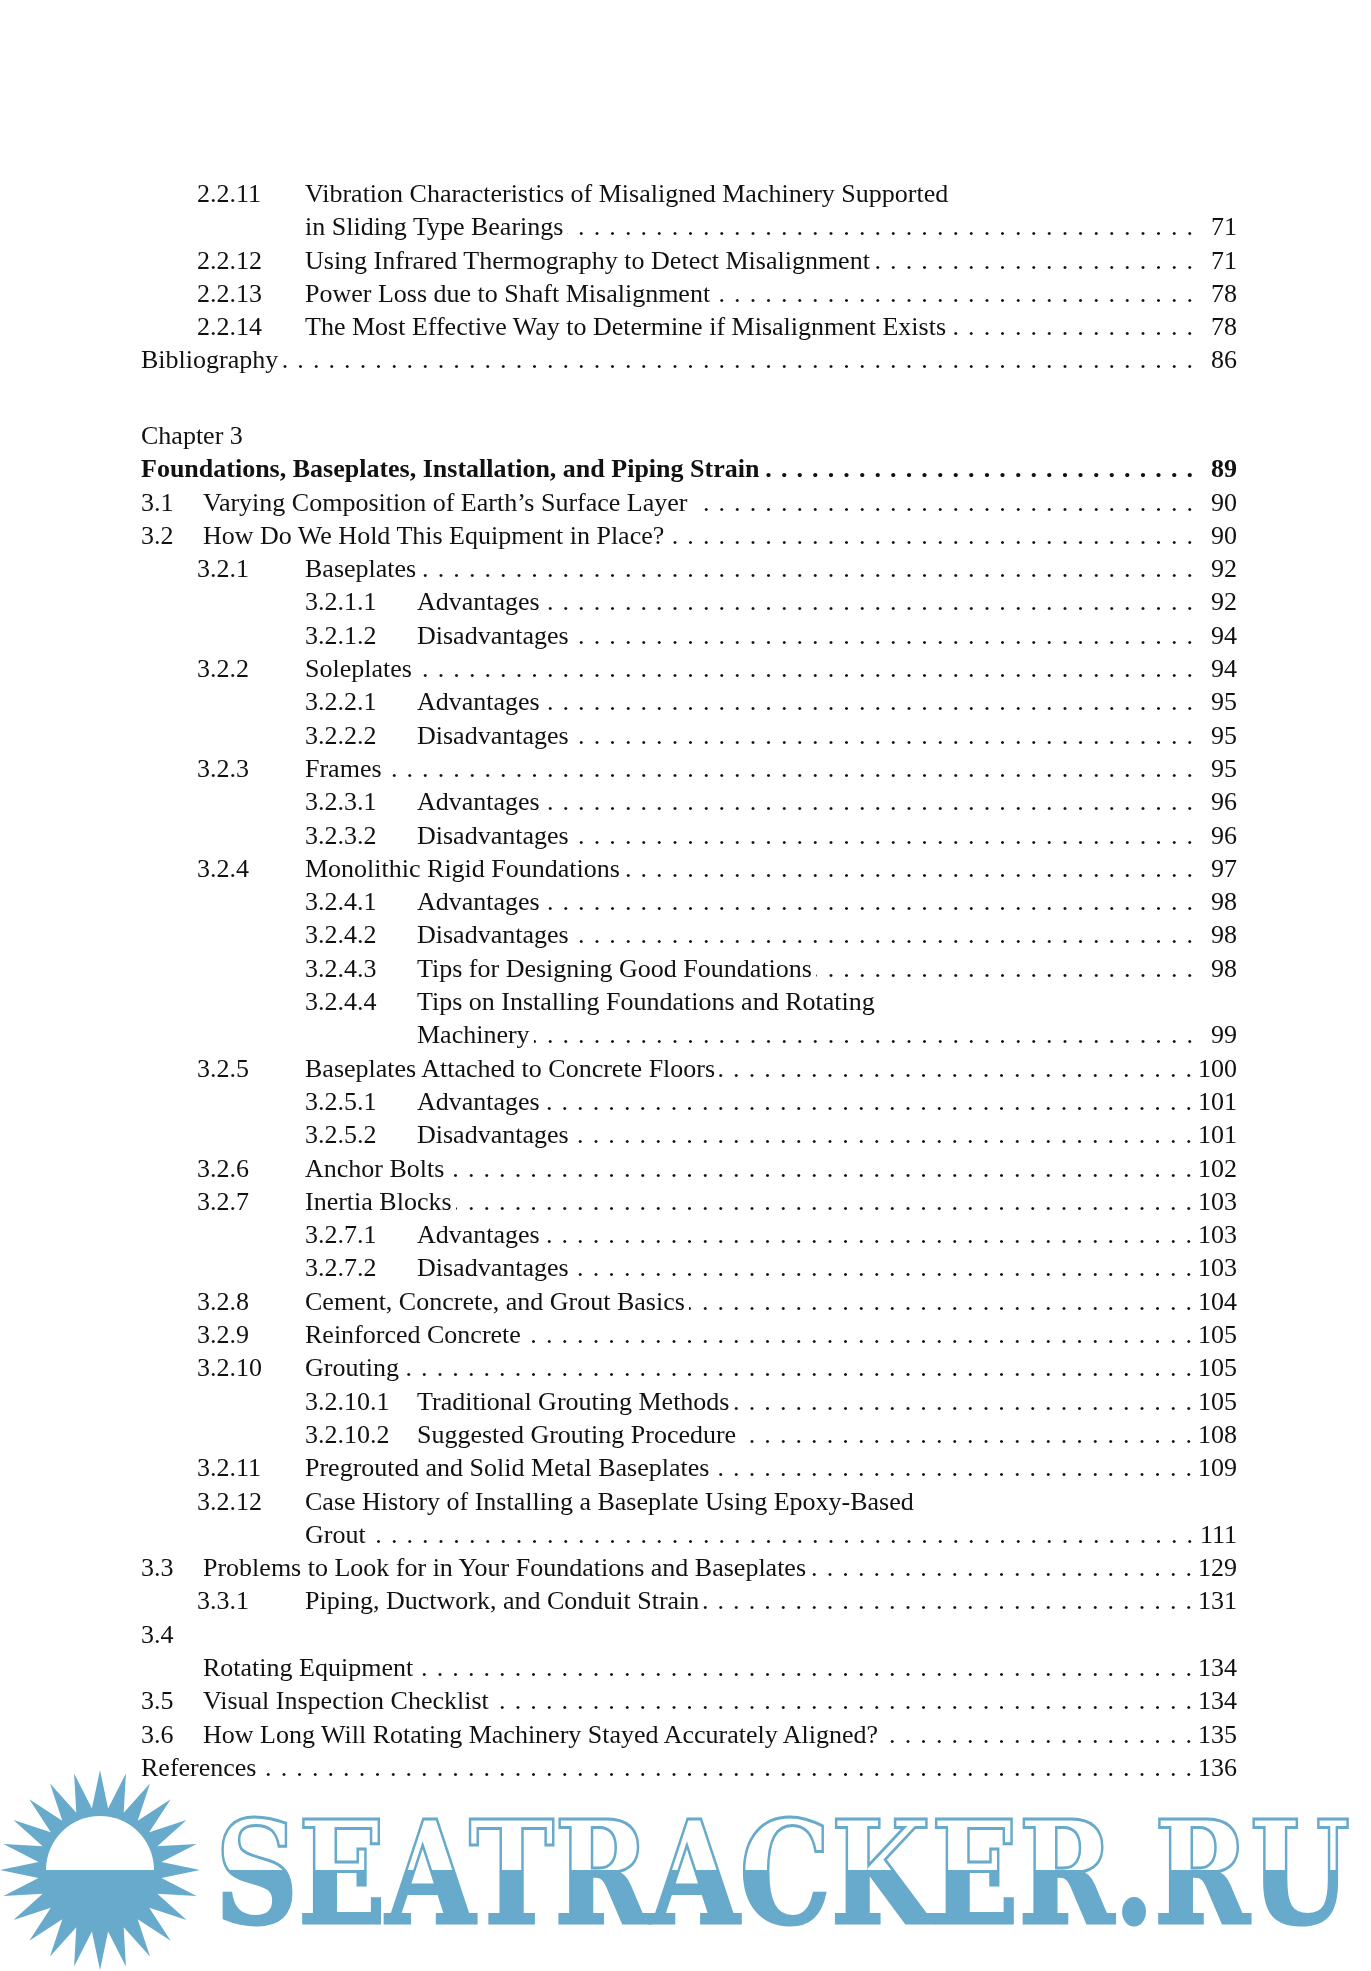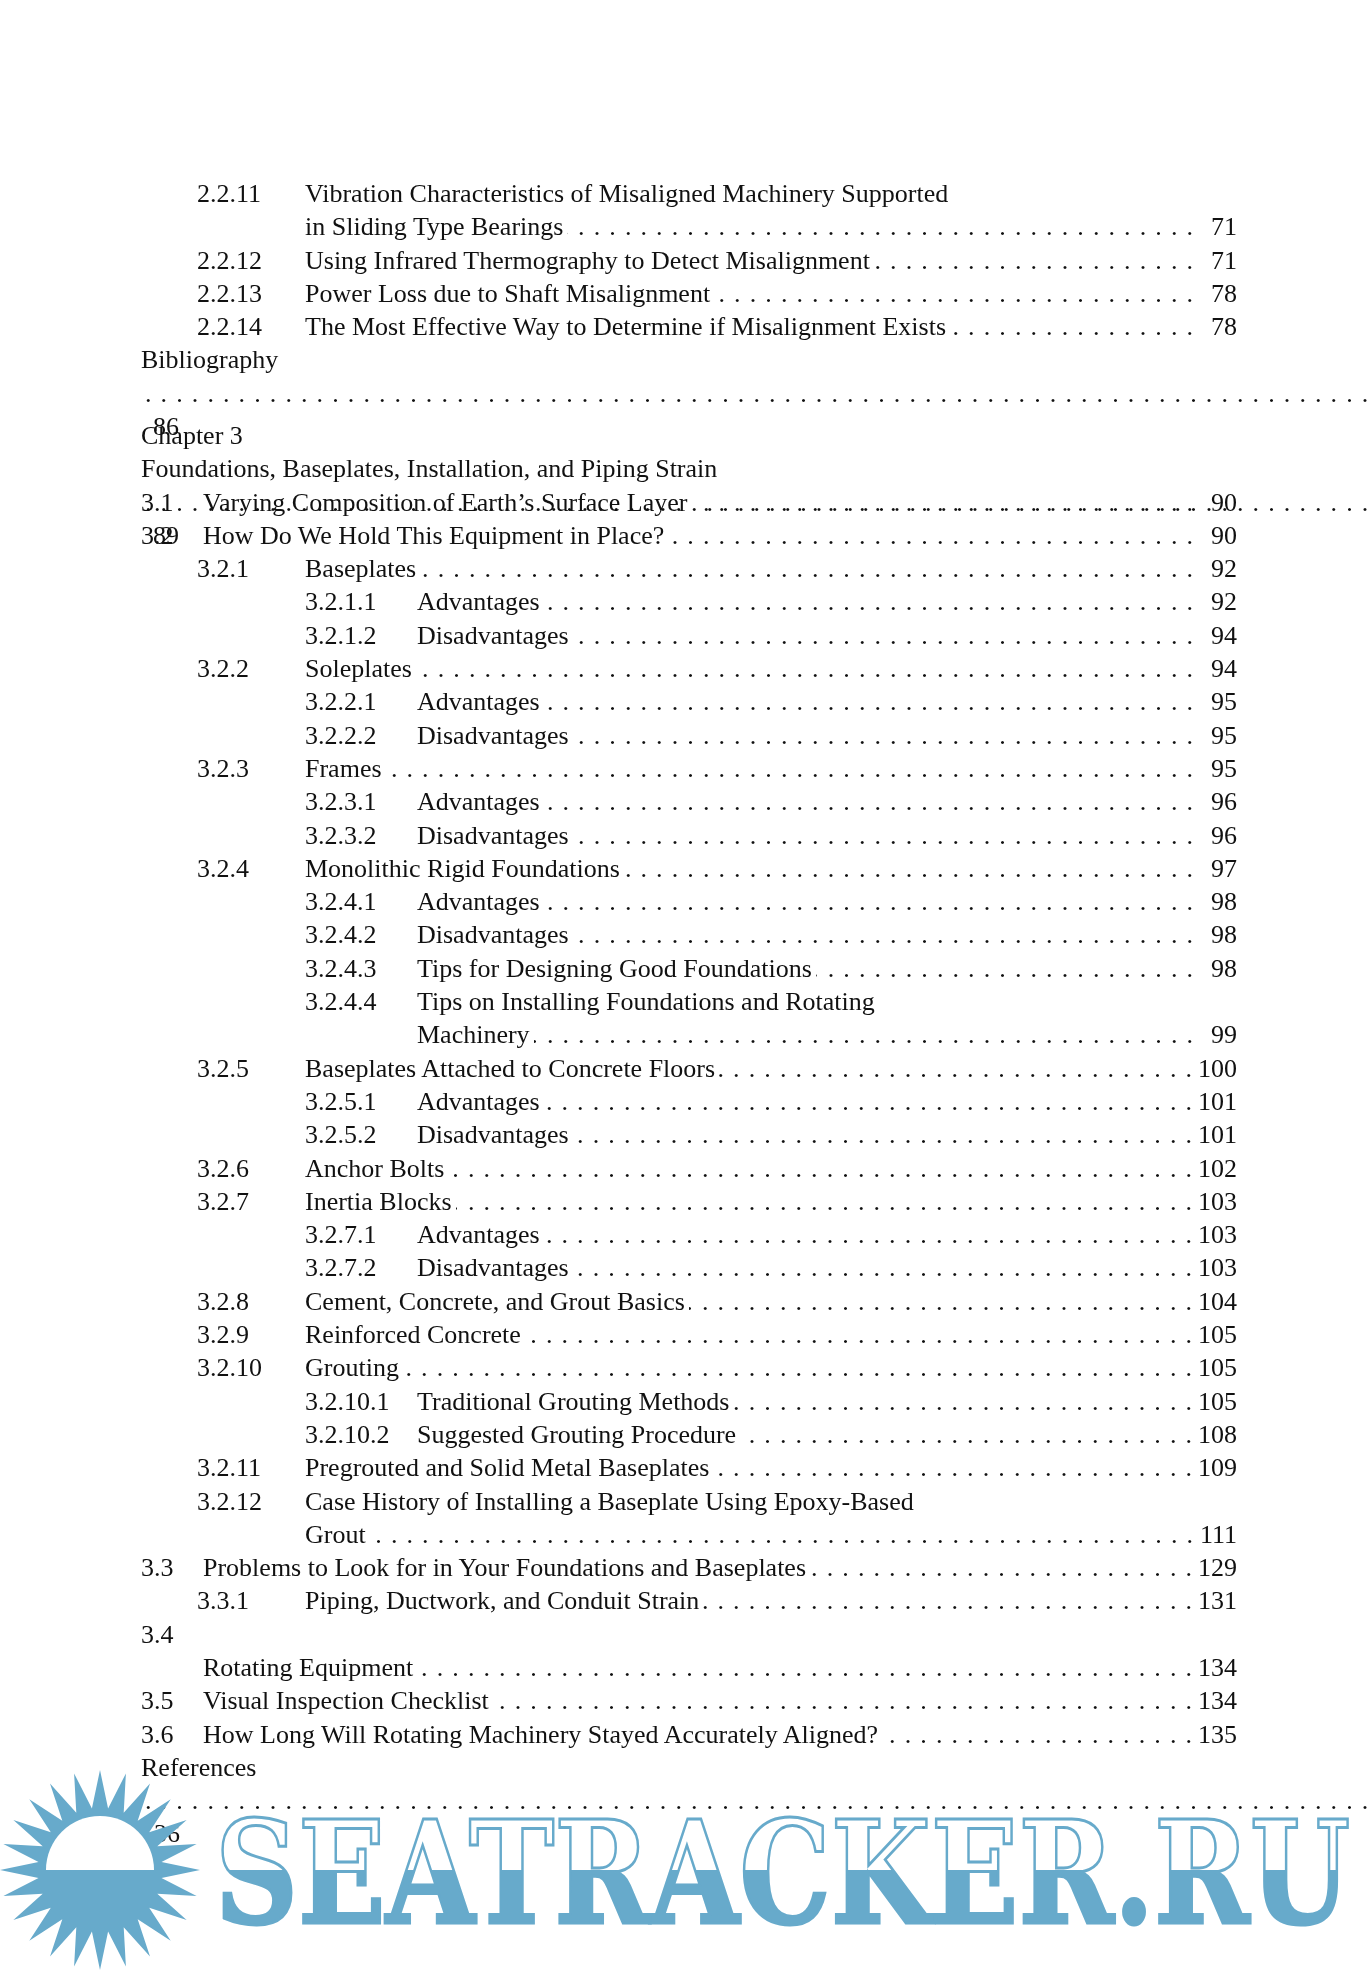"Bibliography" .l0 .title-wrap { flex-direction: column -> none }
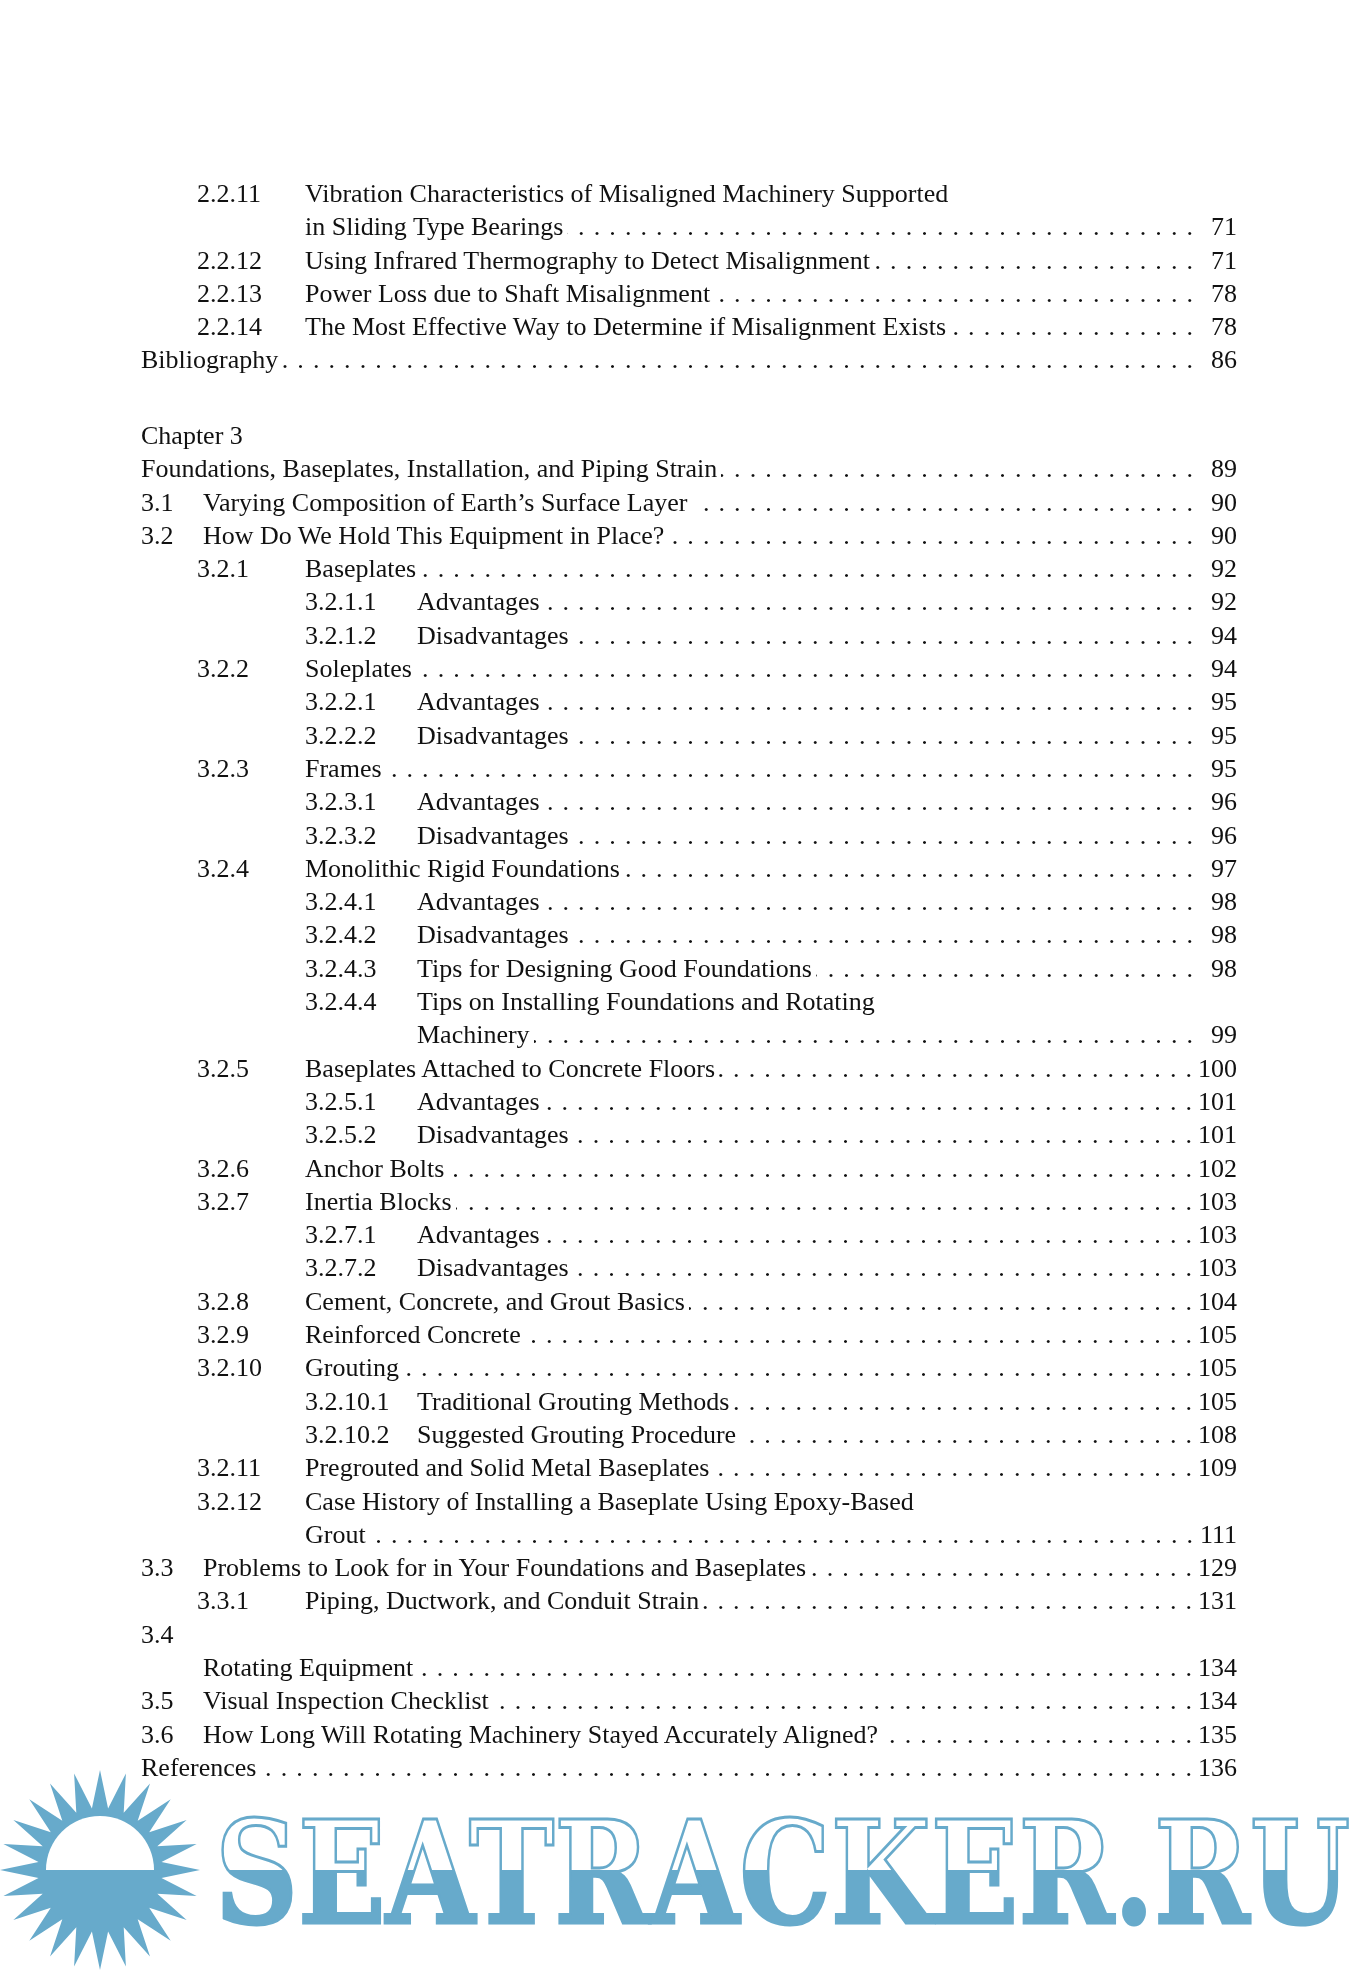"Foundations, Baseplates, Installation," .bold { font-weight: normal -> bold }
